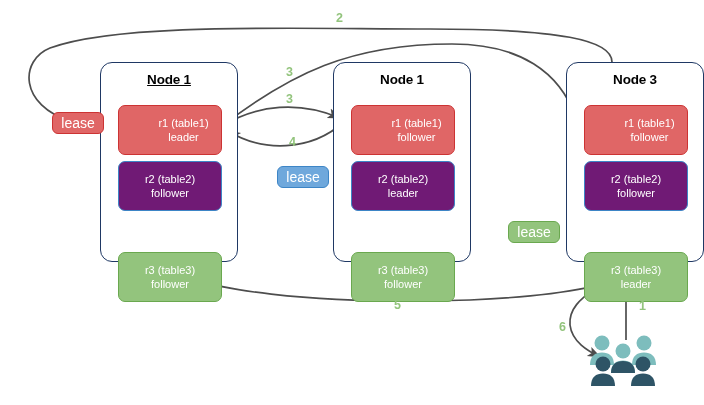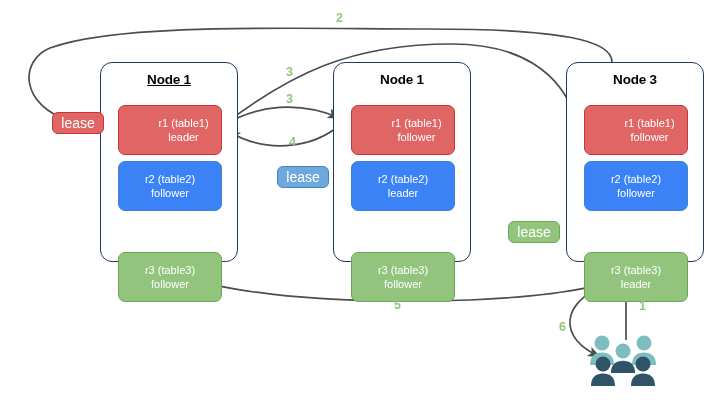"r2 (table2)" .rep-blue { background: #3b82f6 -> #701a75 }
